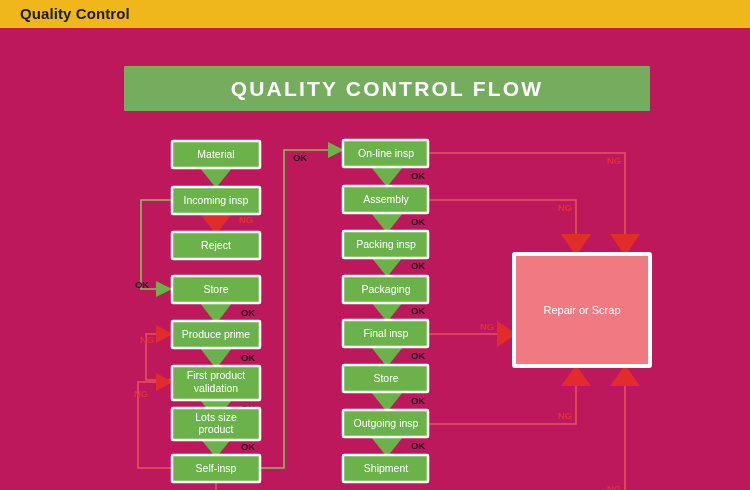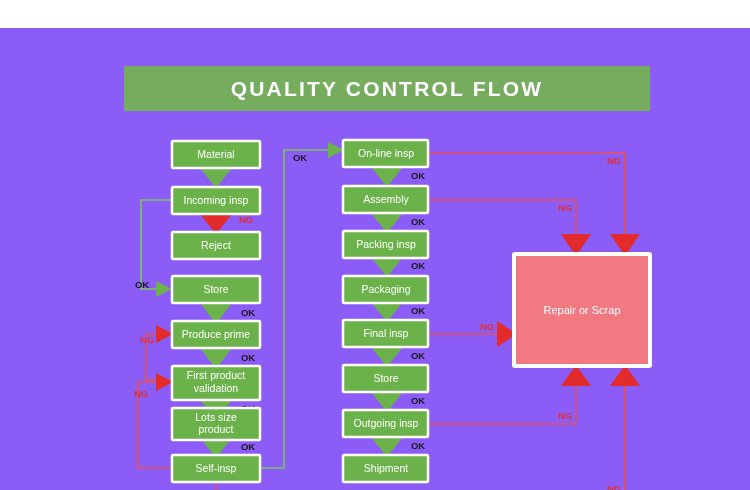"Quality Control" div.header-bar { html: none -> <div> <div>Quality Control</div> </div> }
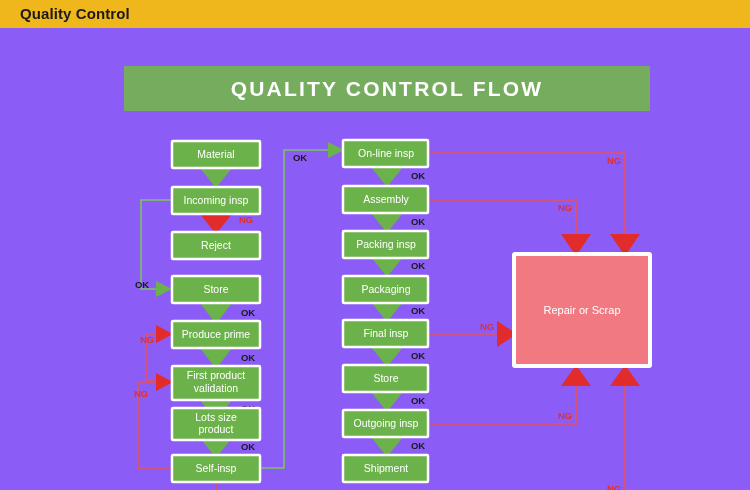"QUALITY CONTROL FLOW" .canvas { background: #8b5cf6 -> #be185d }
